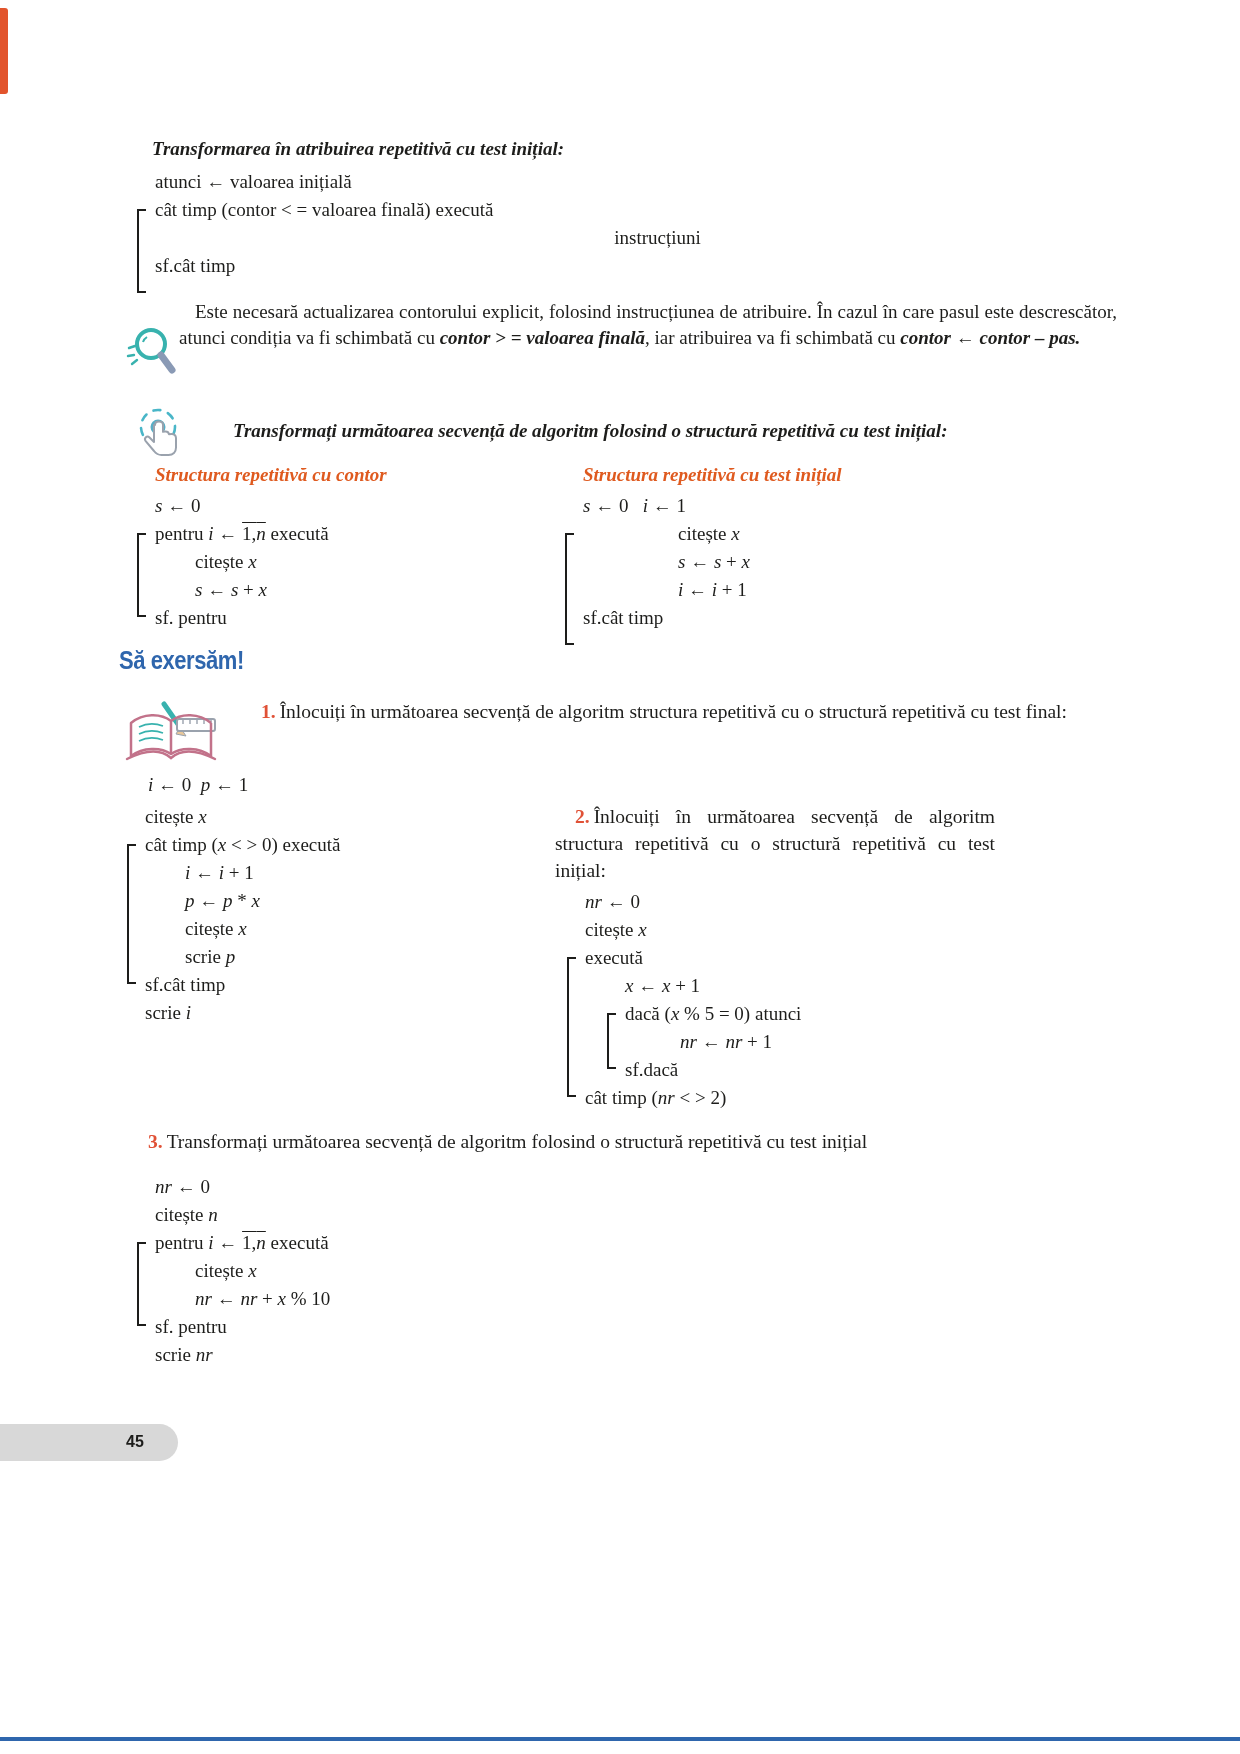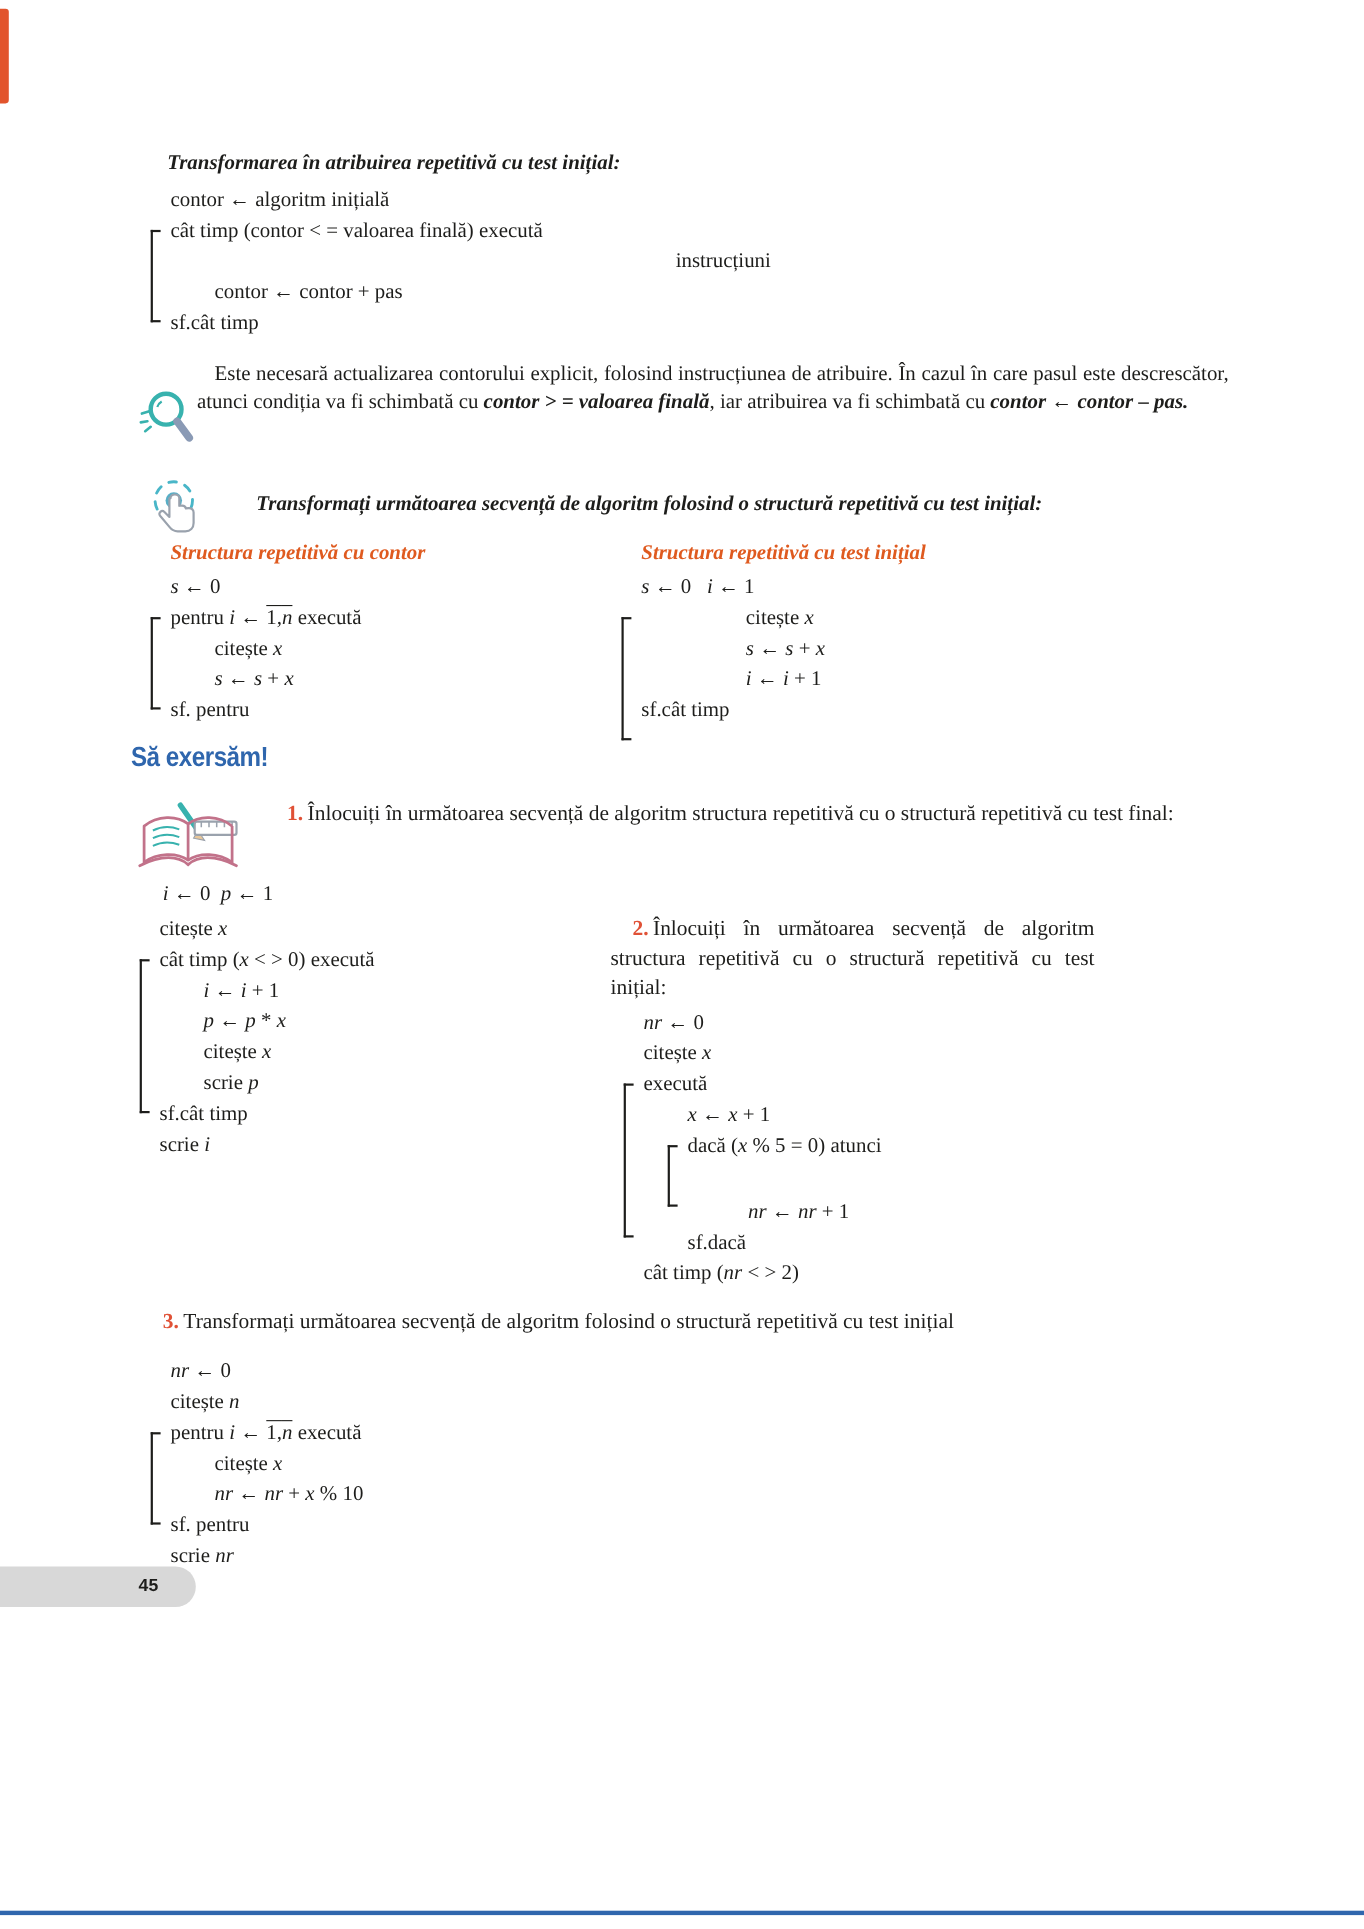"contor ← algoritm inițială" div.cline { text: contor ← algoritm -> atunci ← valoarea }
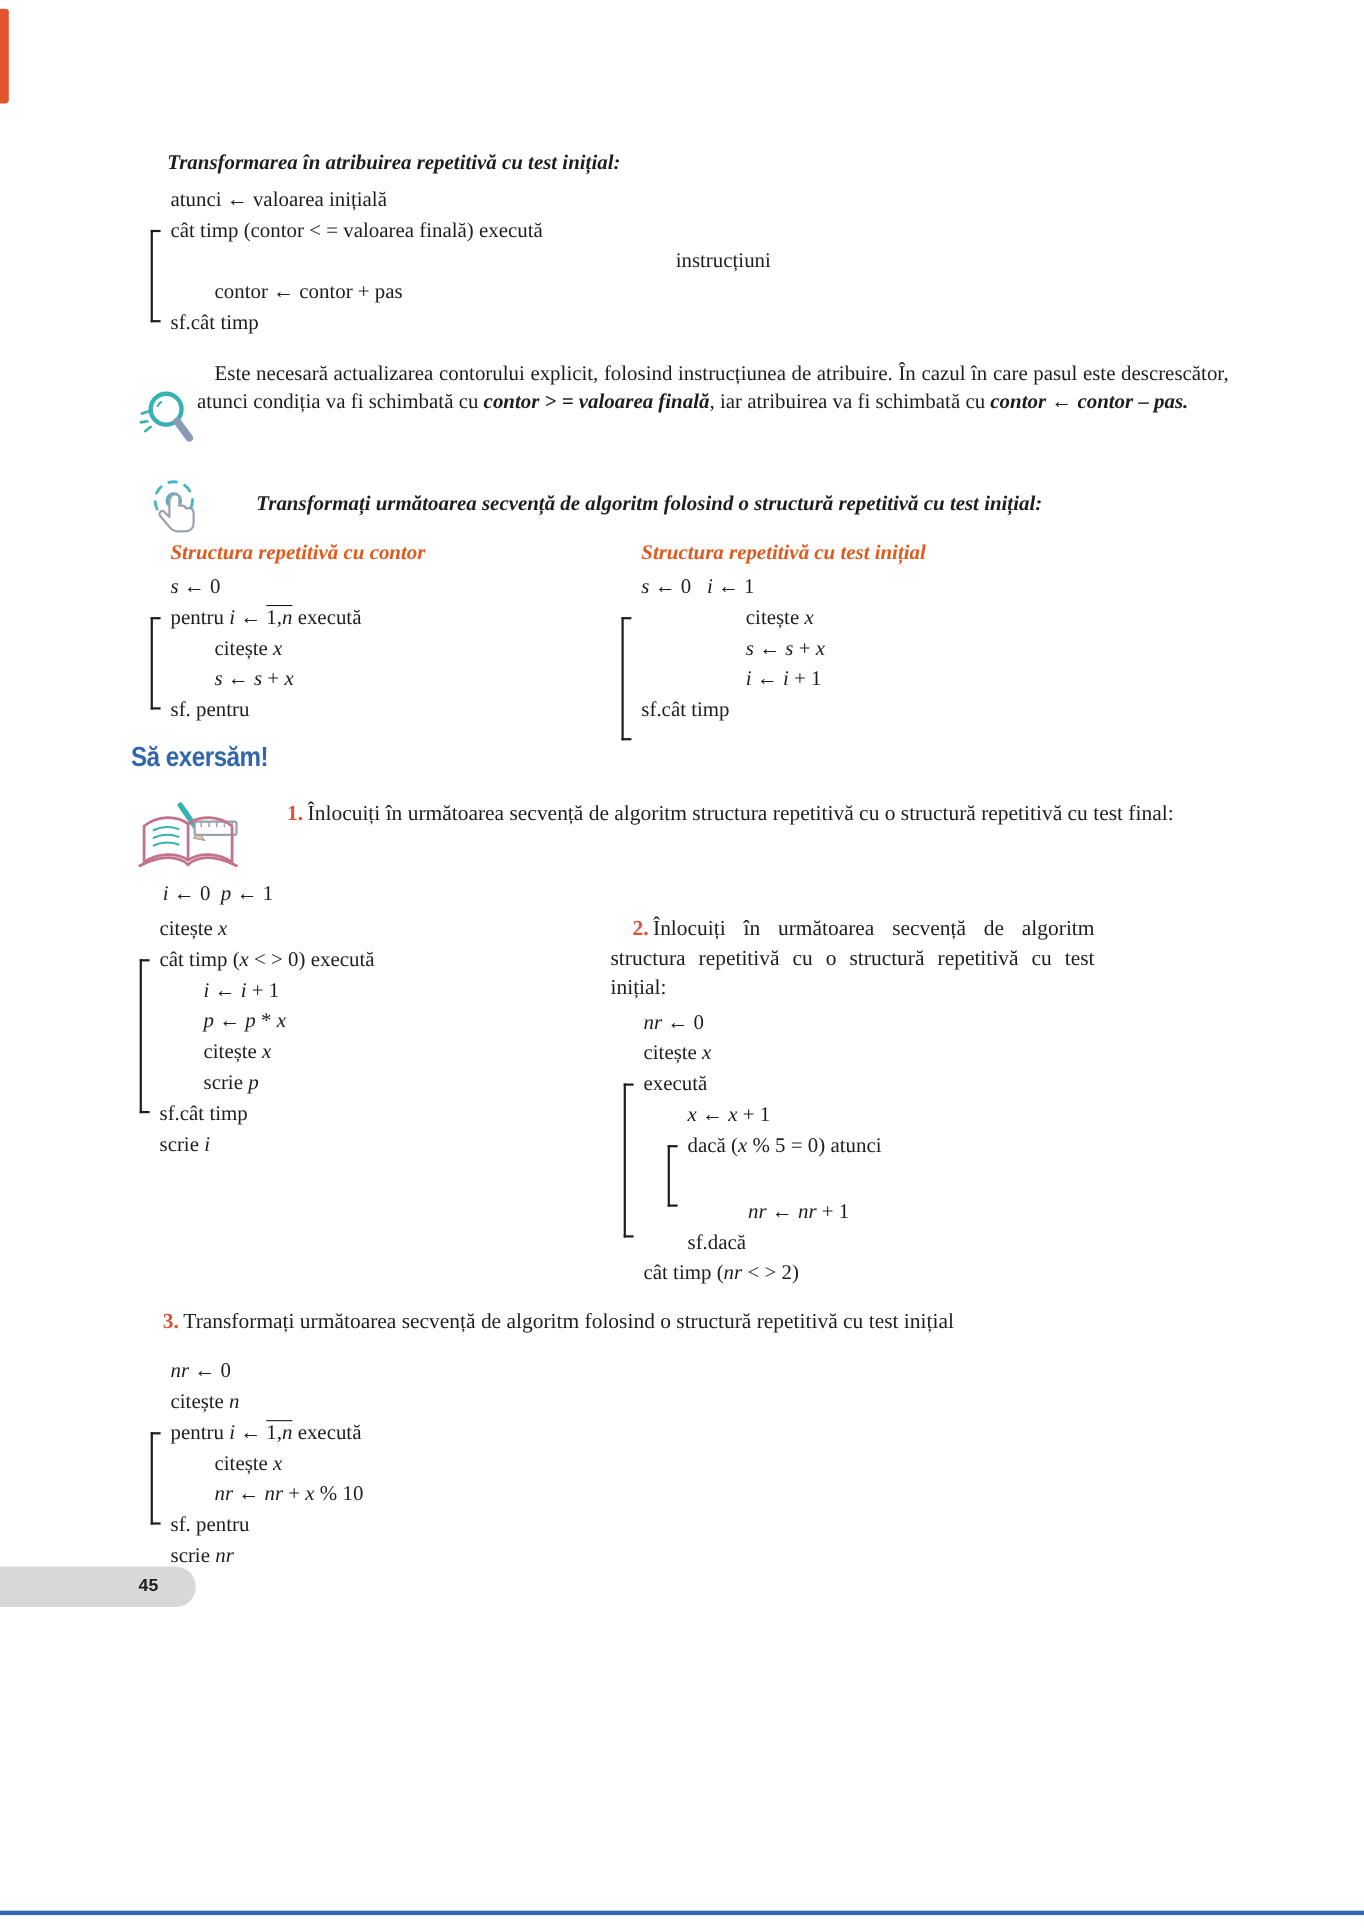"contor ← contor + pas" div.cline { html: <div>contor ← contor + pas</div> -> none }
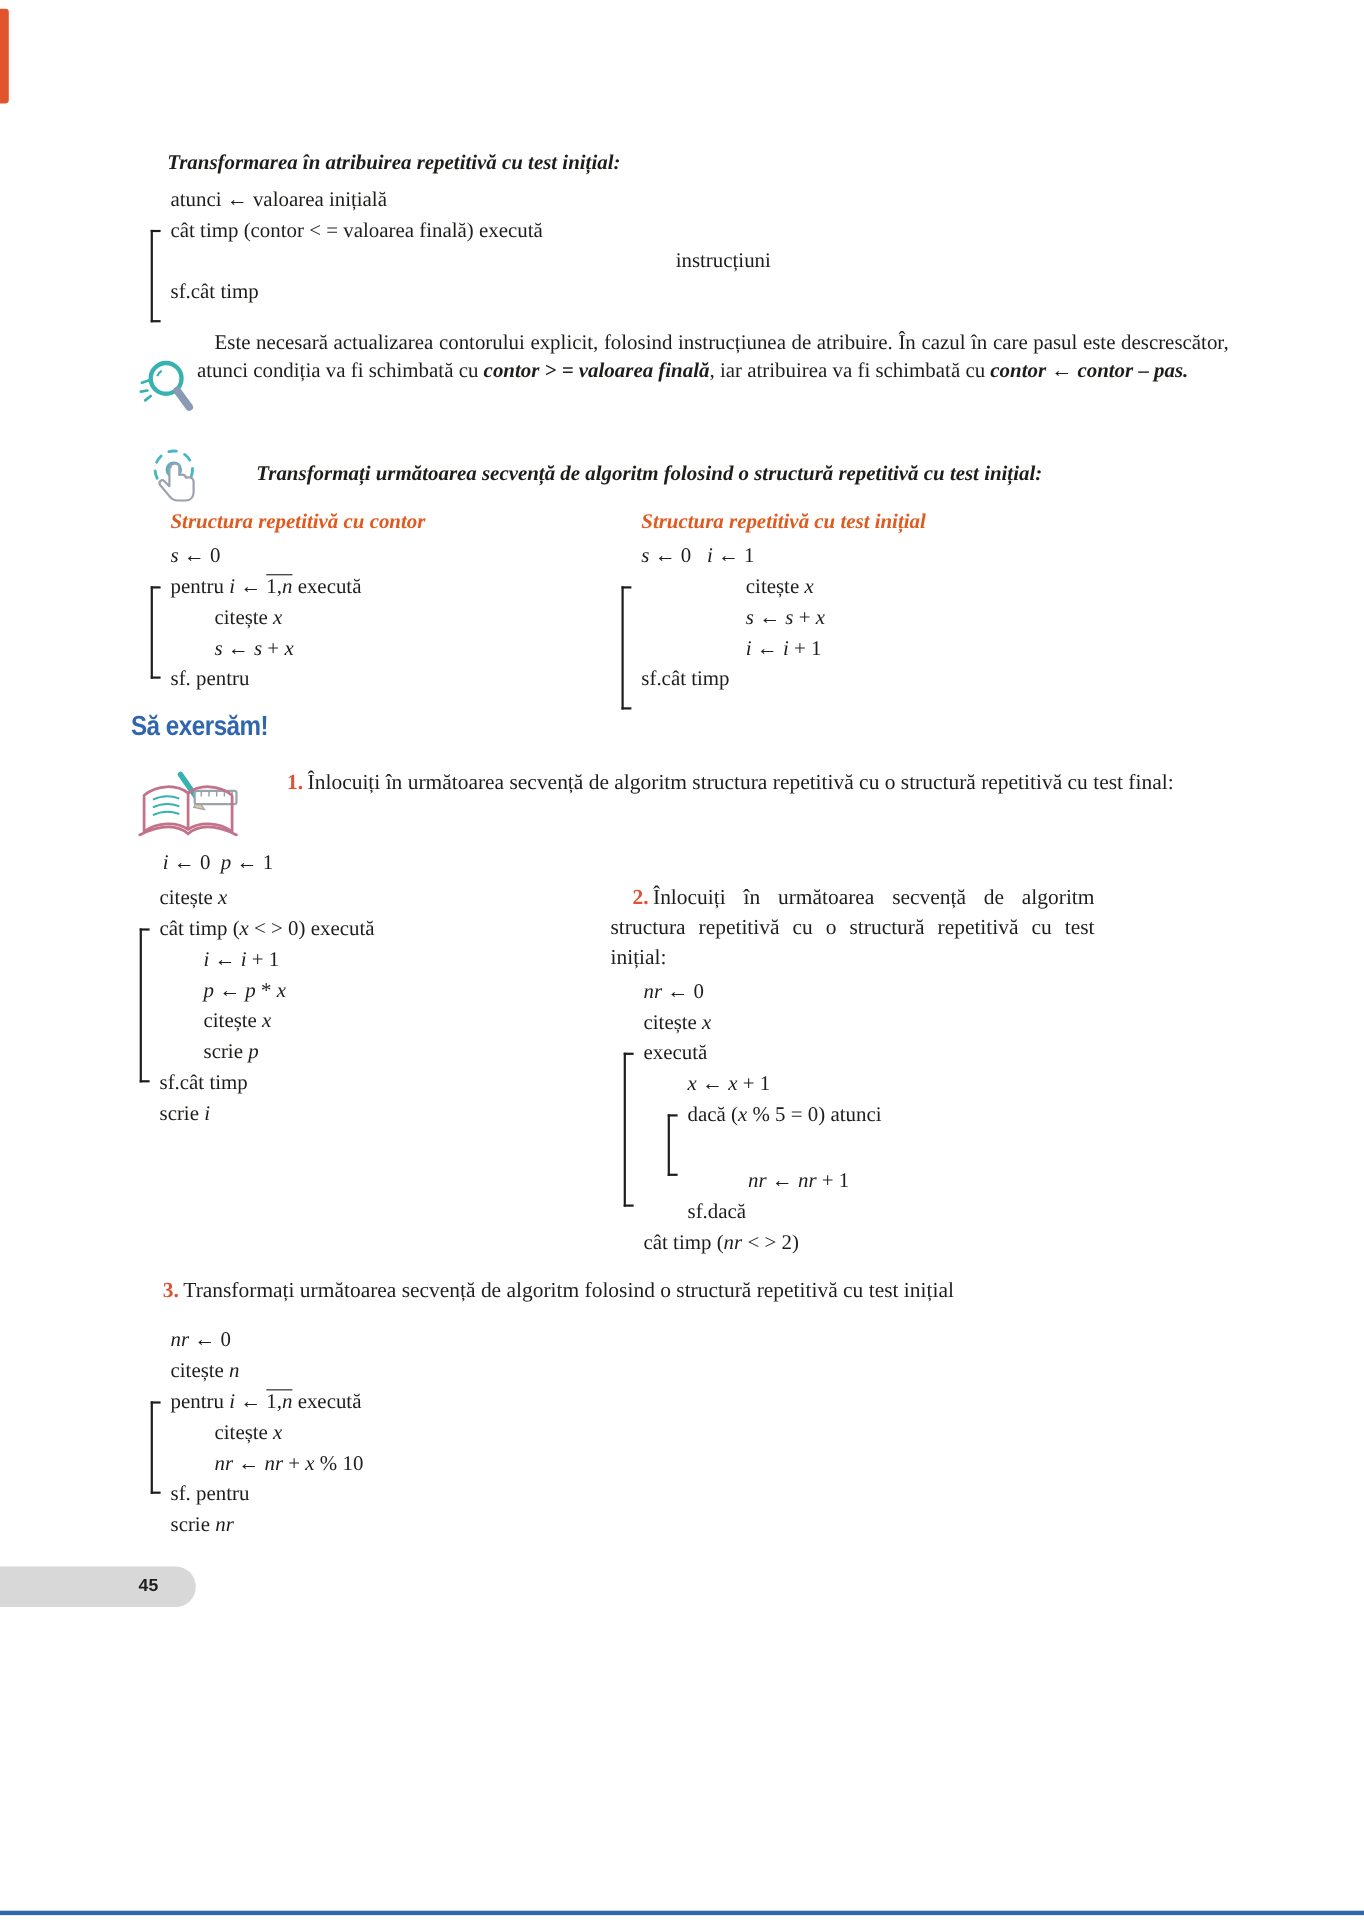"nr ← nr + 1" div.cline { margin-top: 32px -> none }
